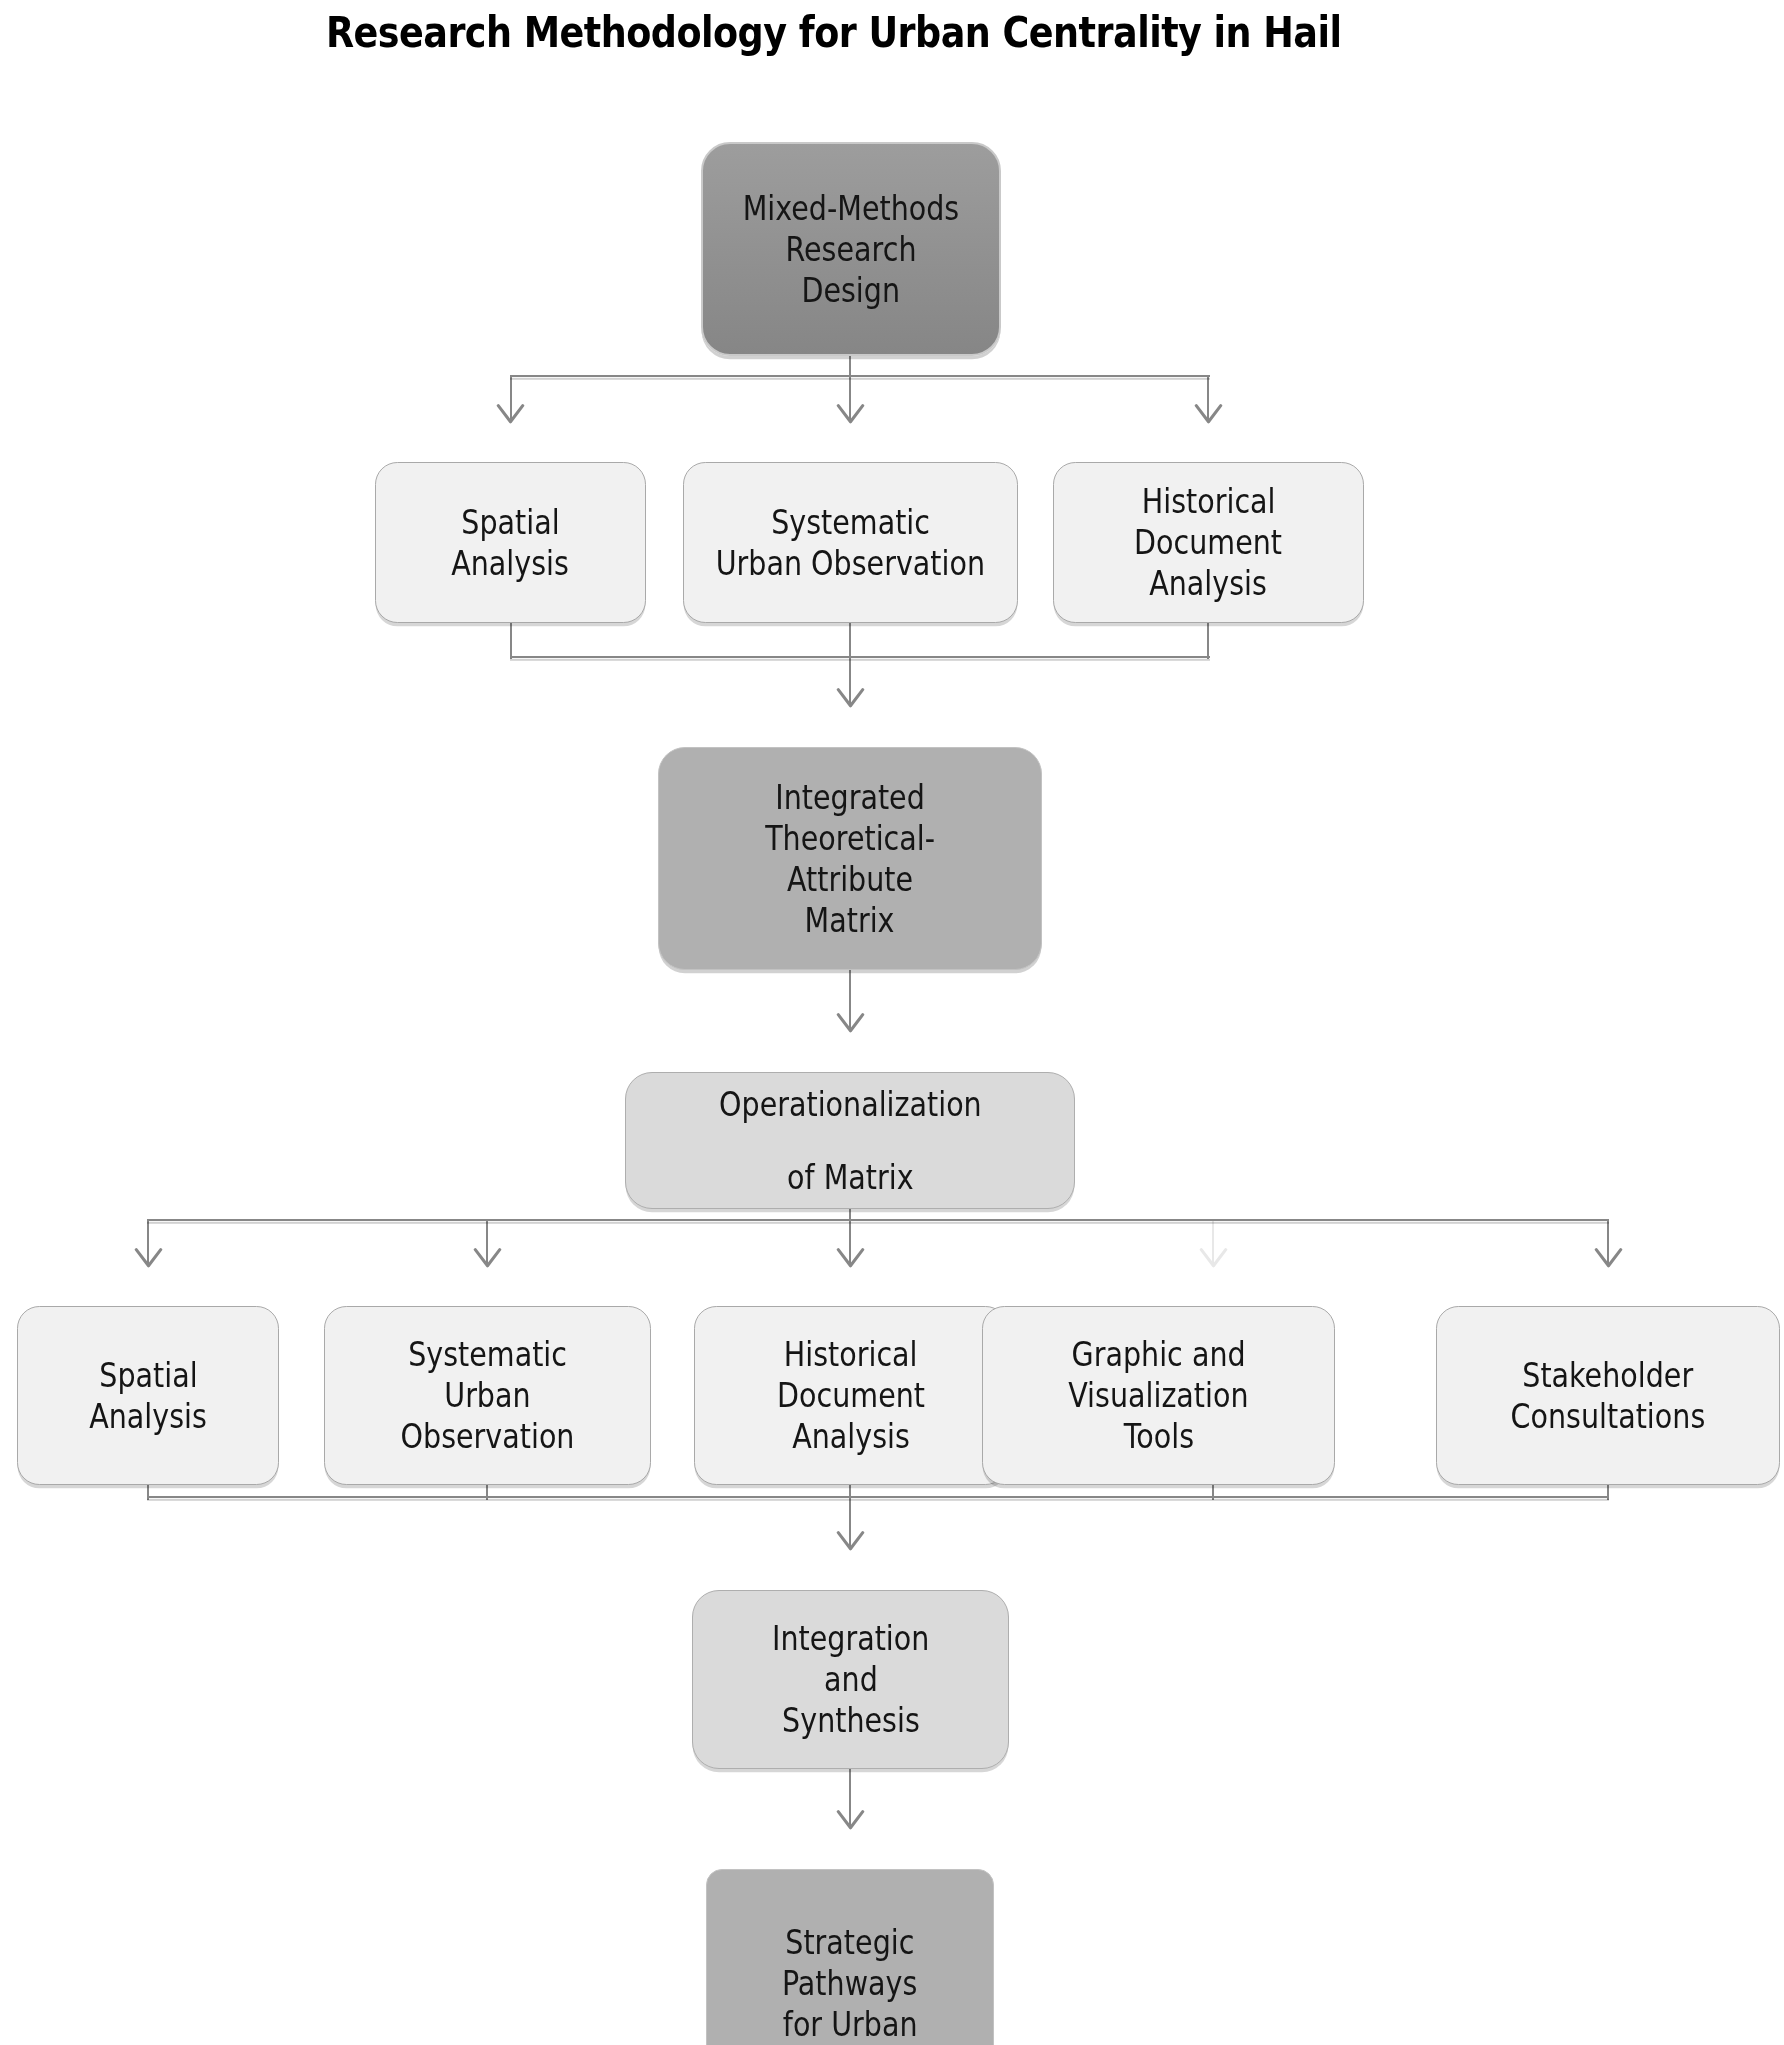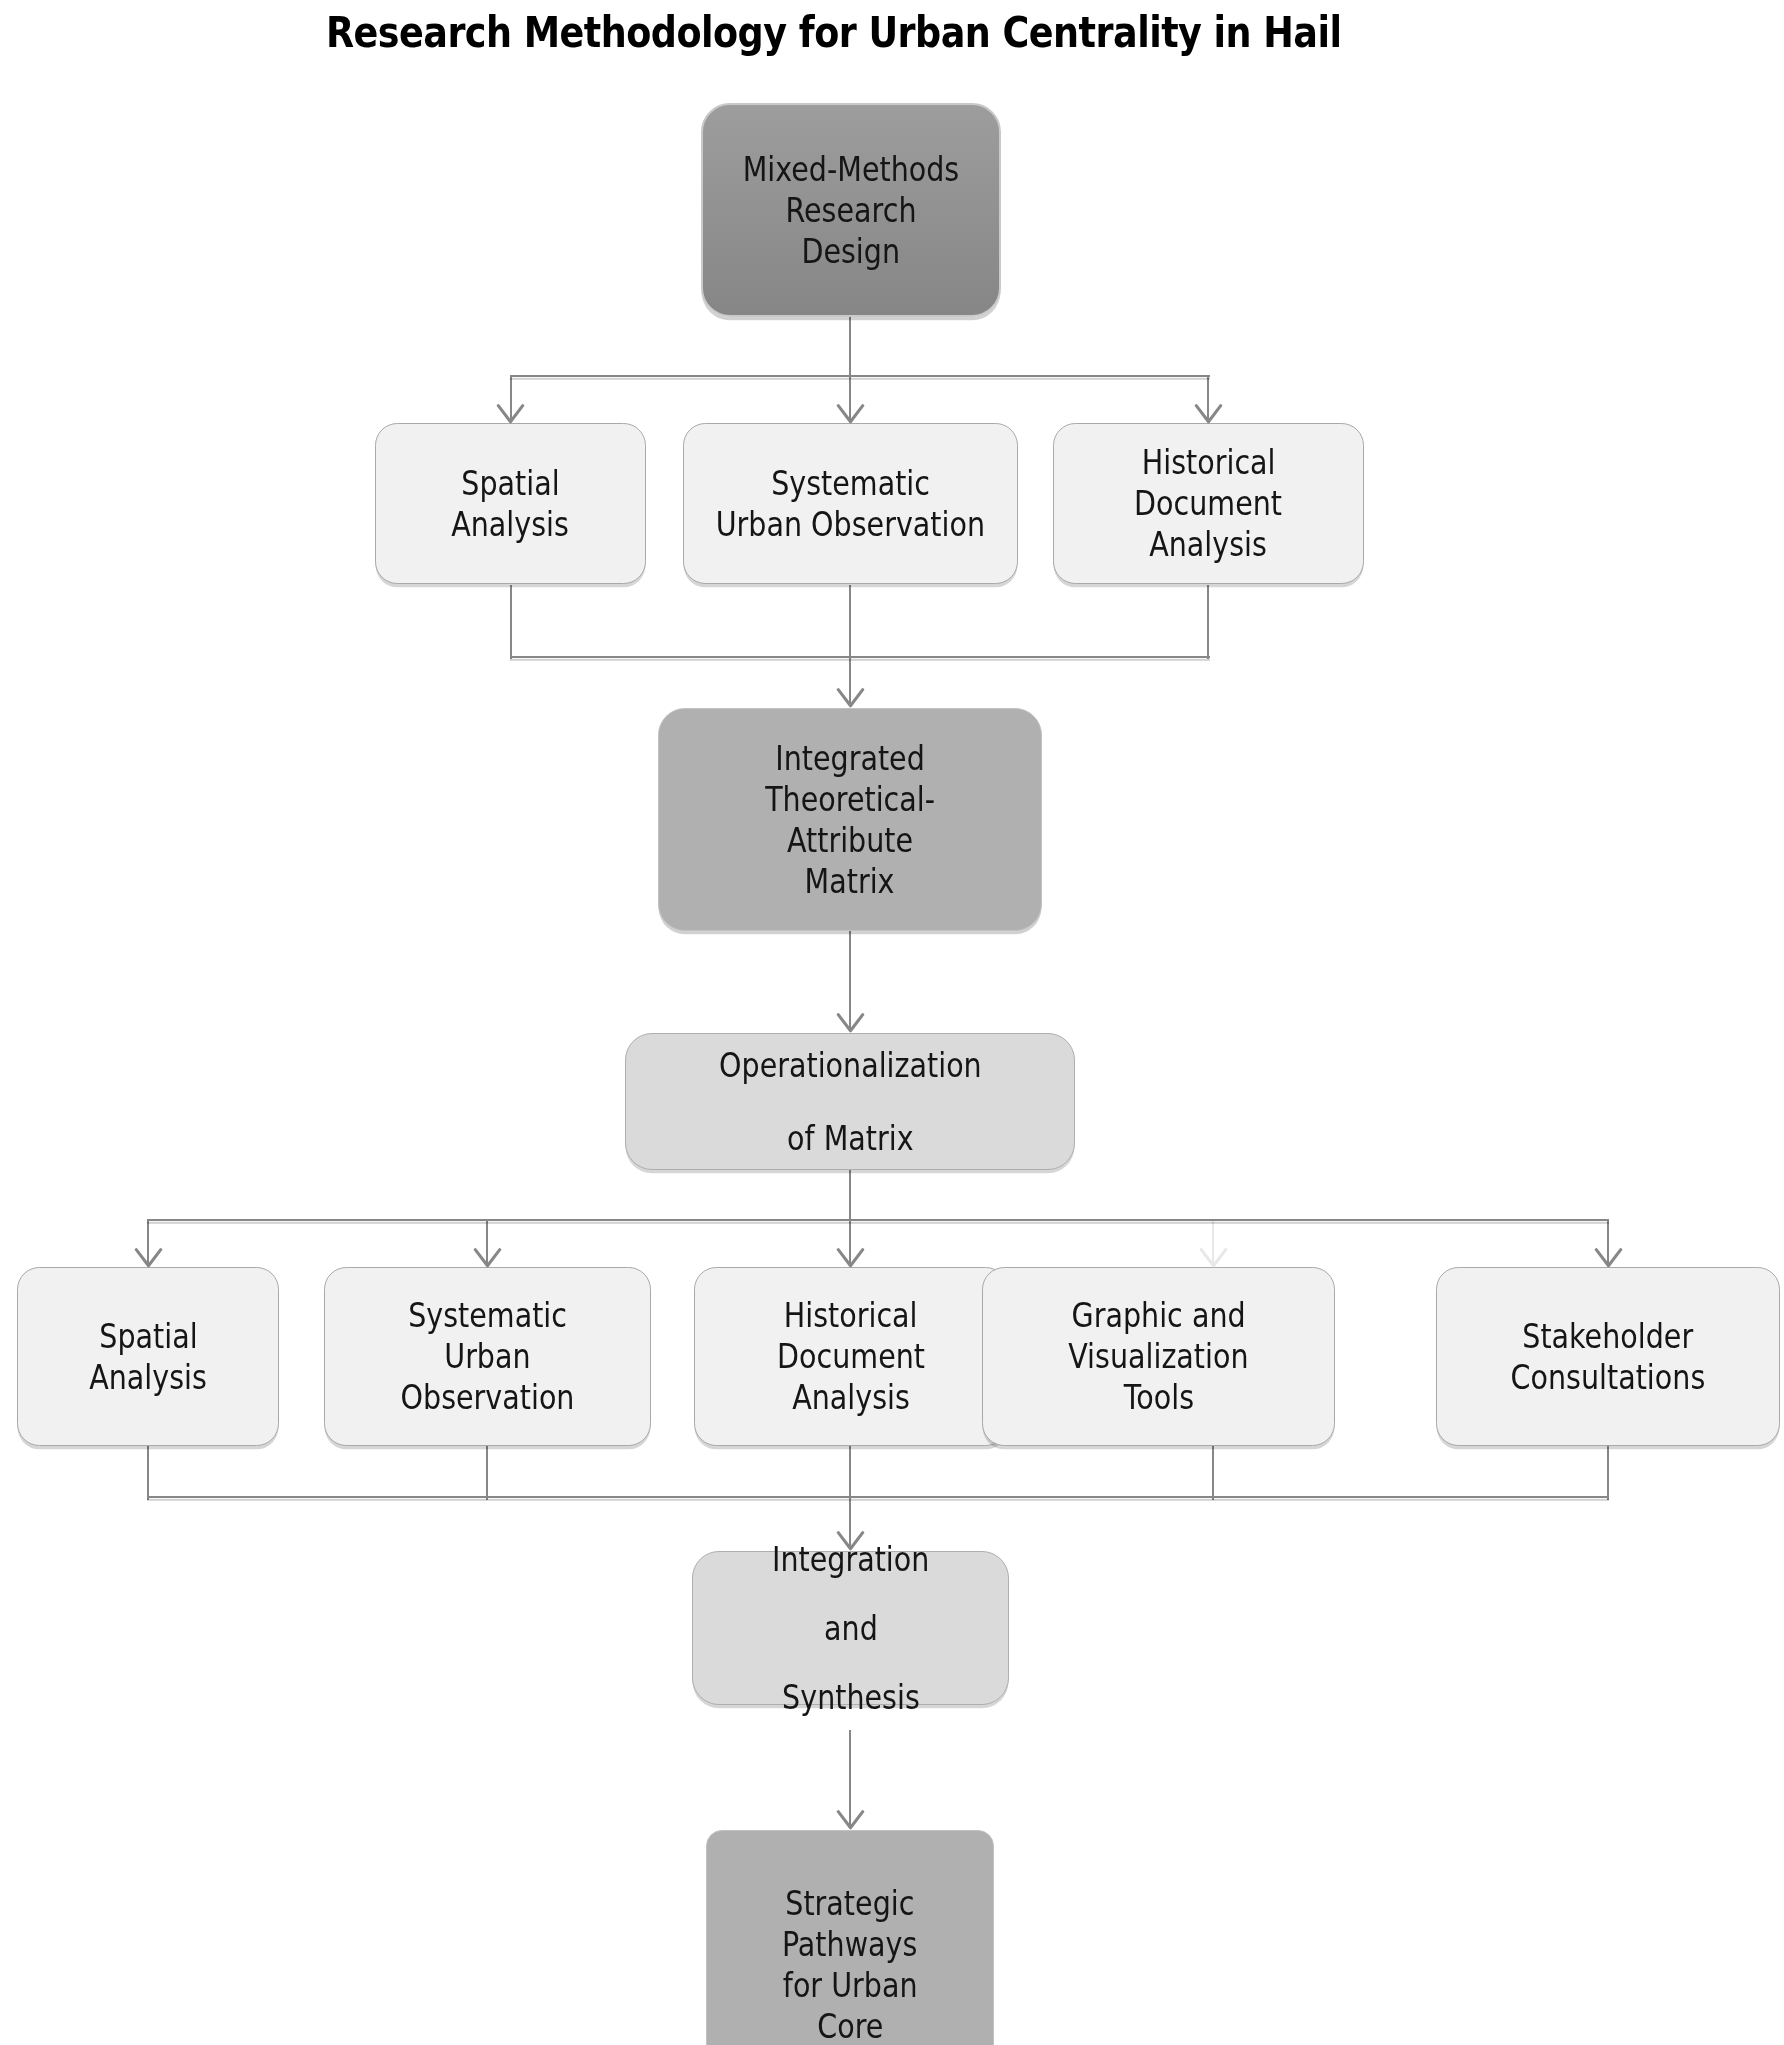"Mixed-Methods" .node { margin-top: none -> 39px }
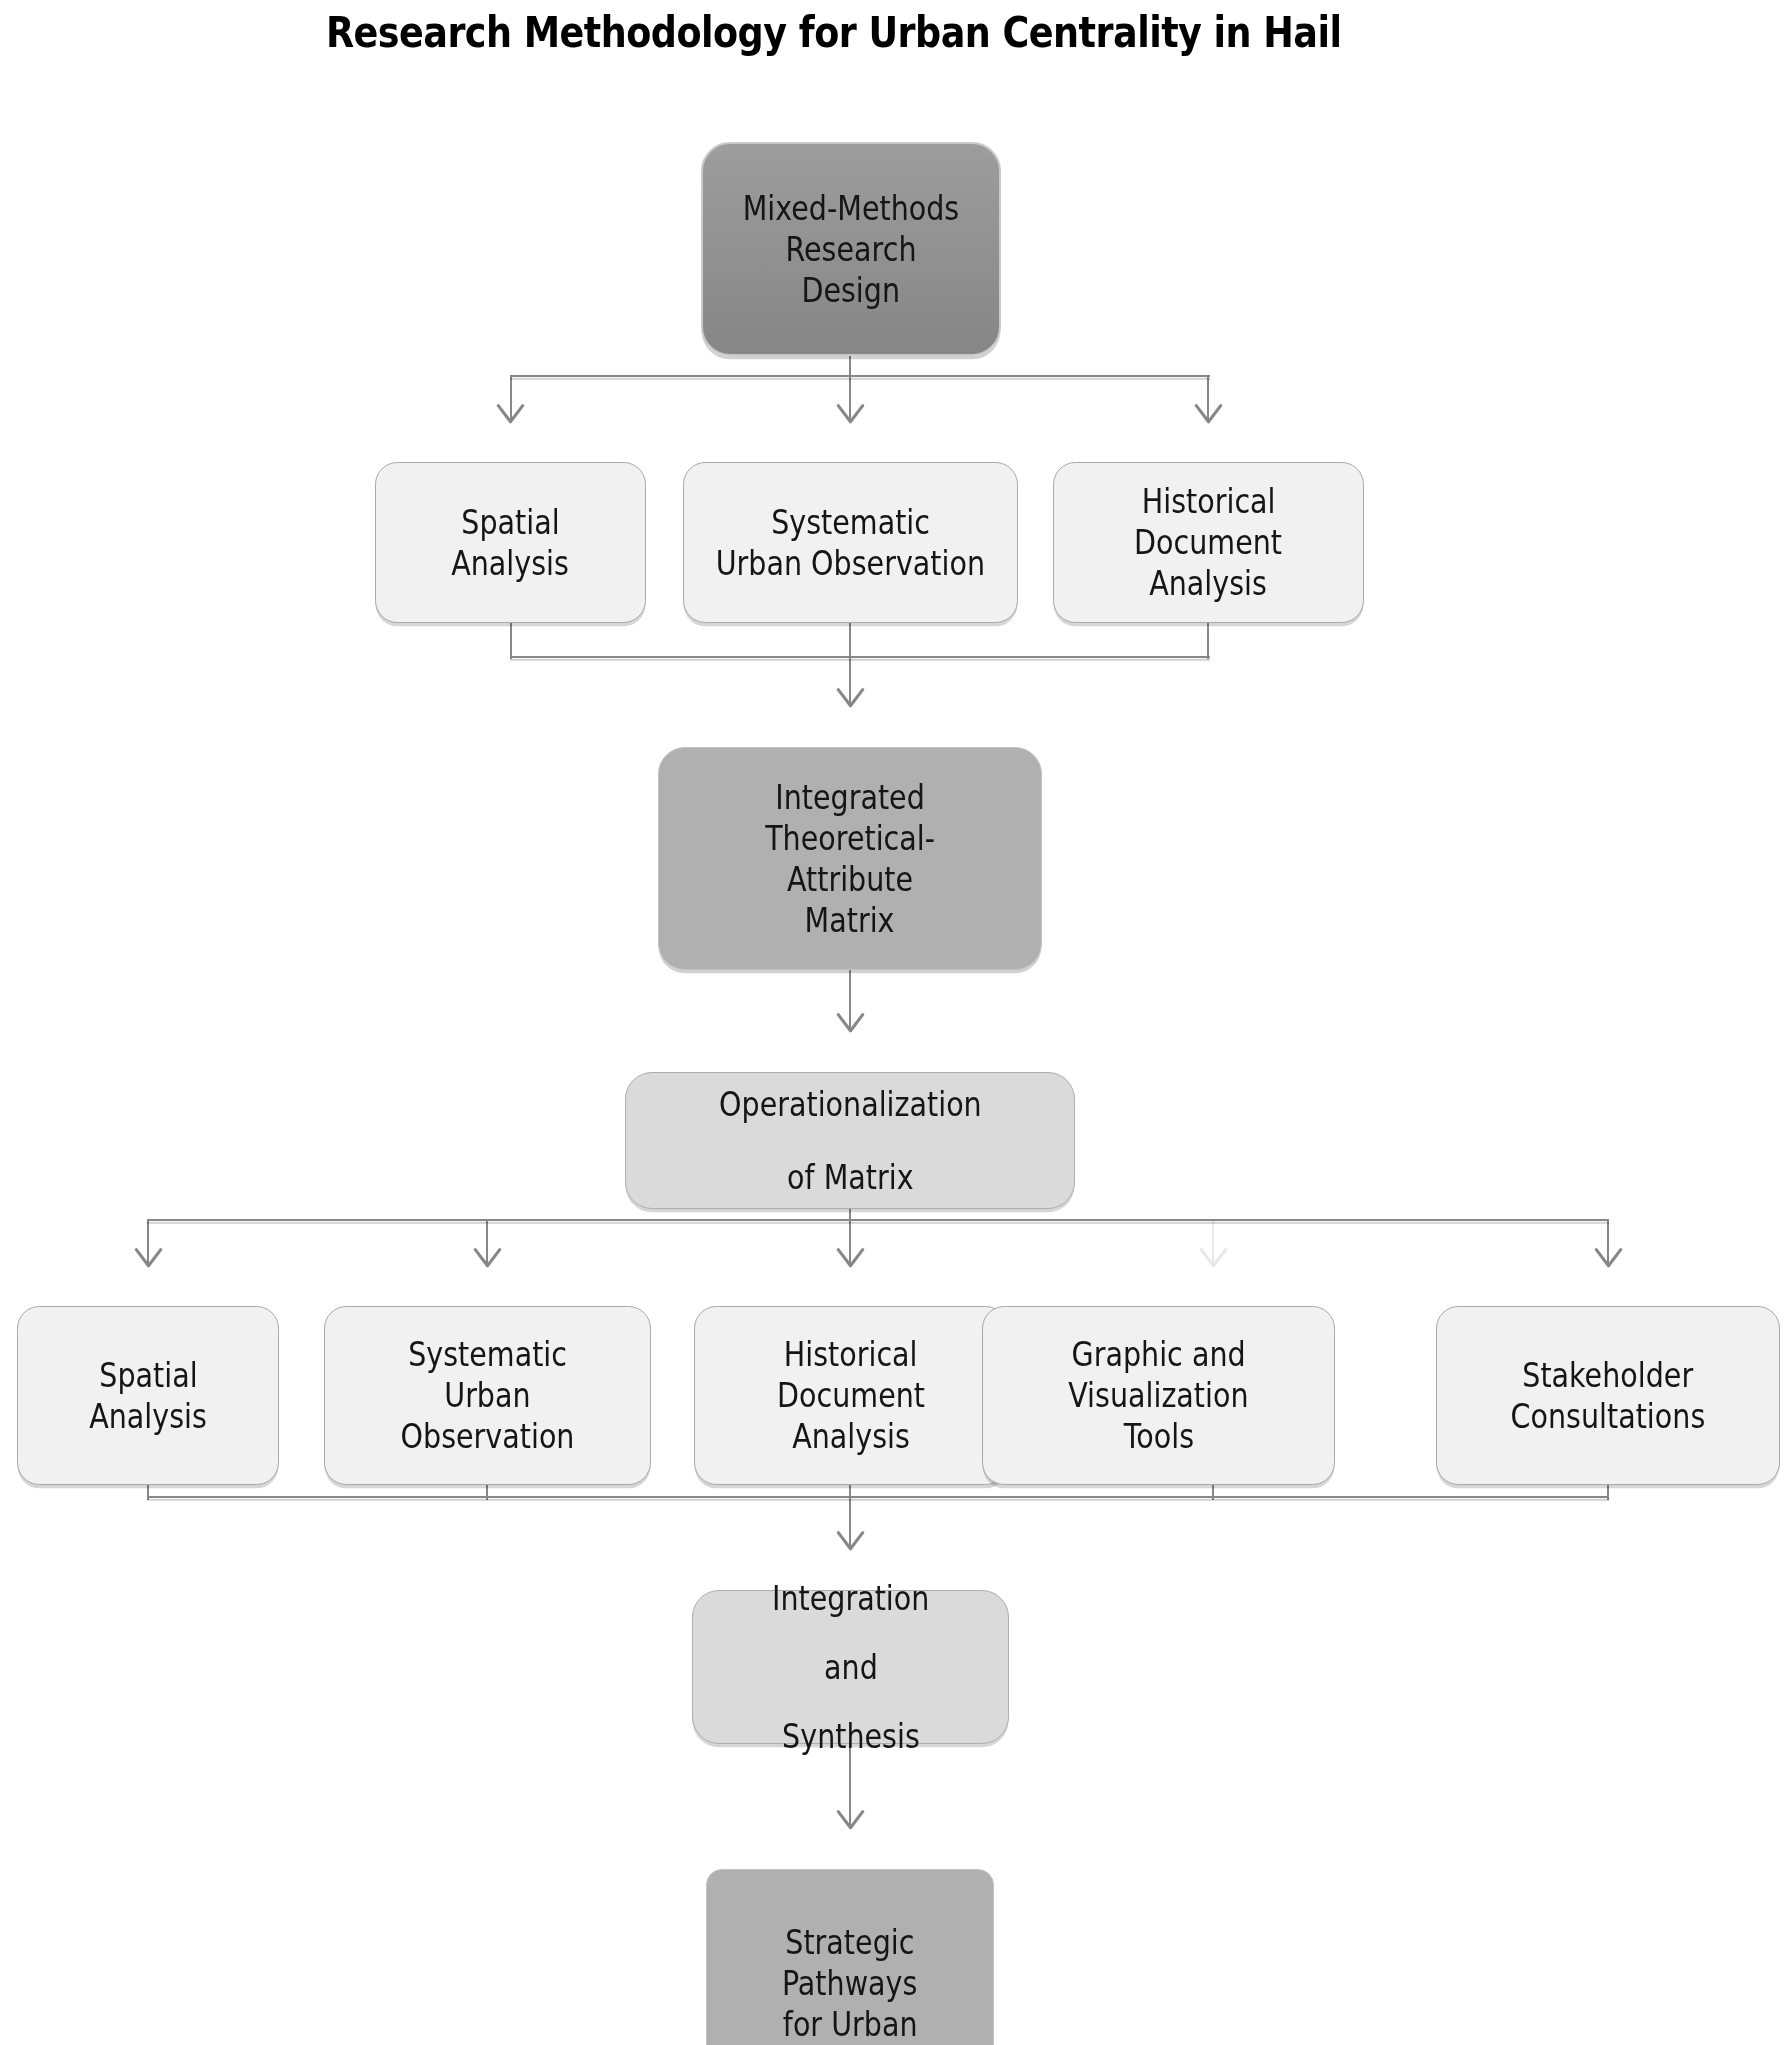"Integration" div.node { gap: 28px -> none; height: 154px -> 179px }
